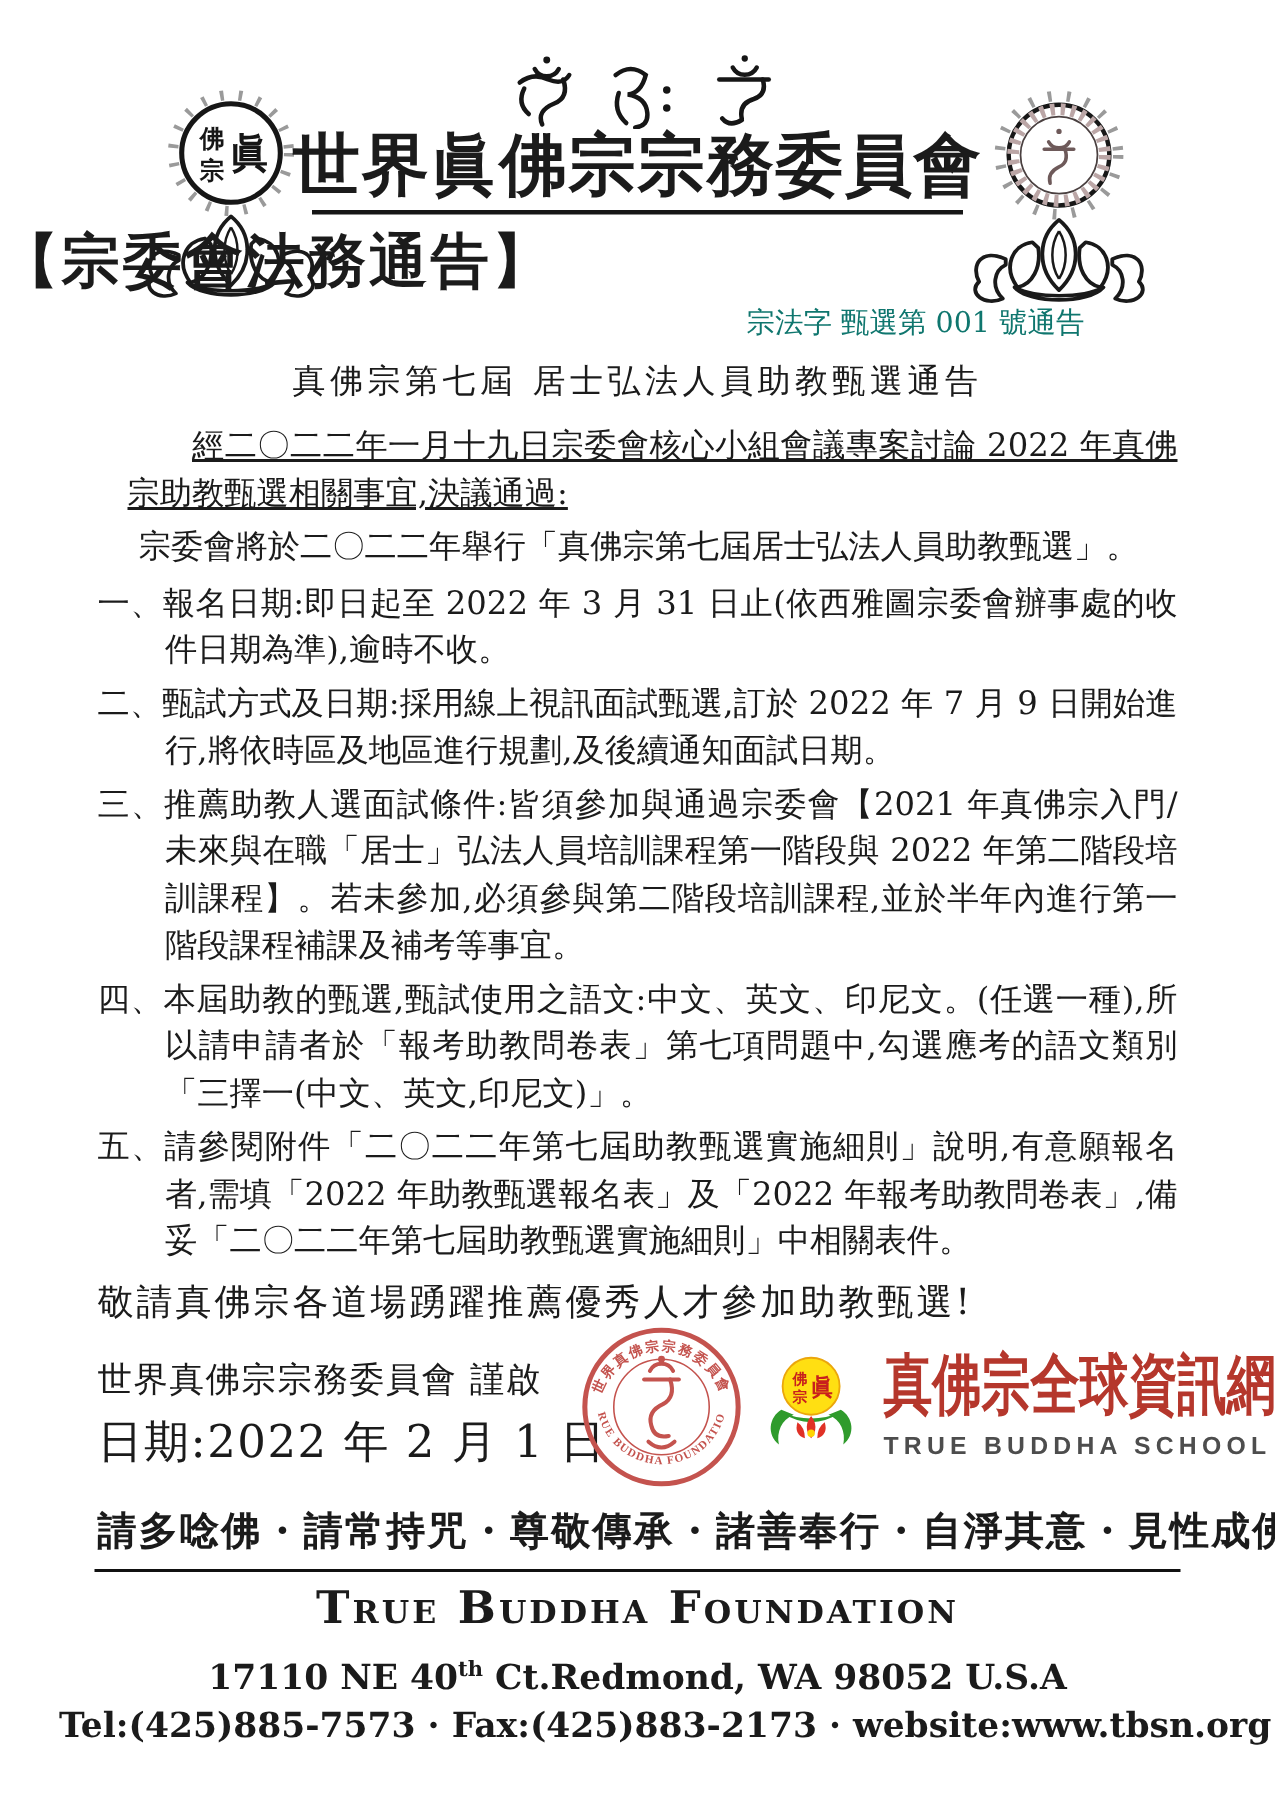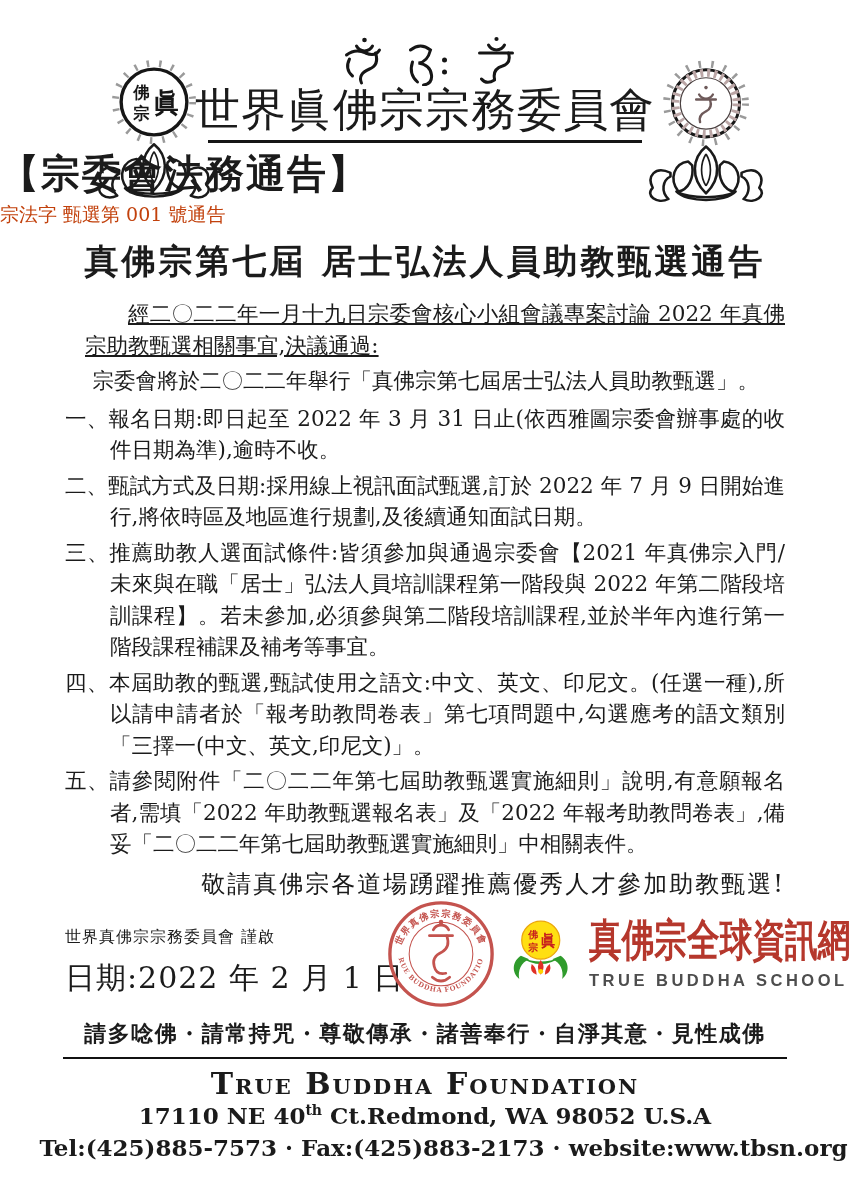"世界眞佛宗宗務委員會" .org-title { font-weight: 400 -> 700 }
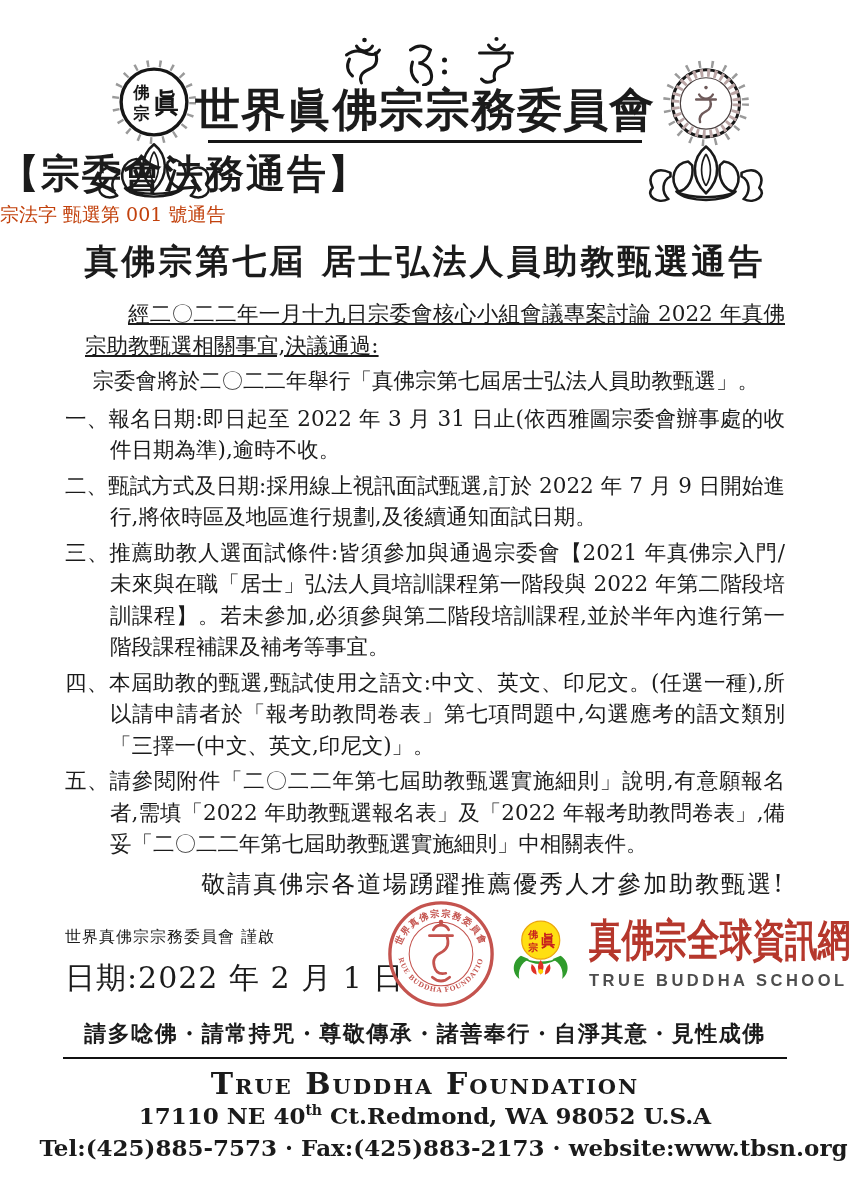"宗法字 甄選第 001 號通告" .ref-line { color: #c2410c -> #0f766e; text-align: left -> right }
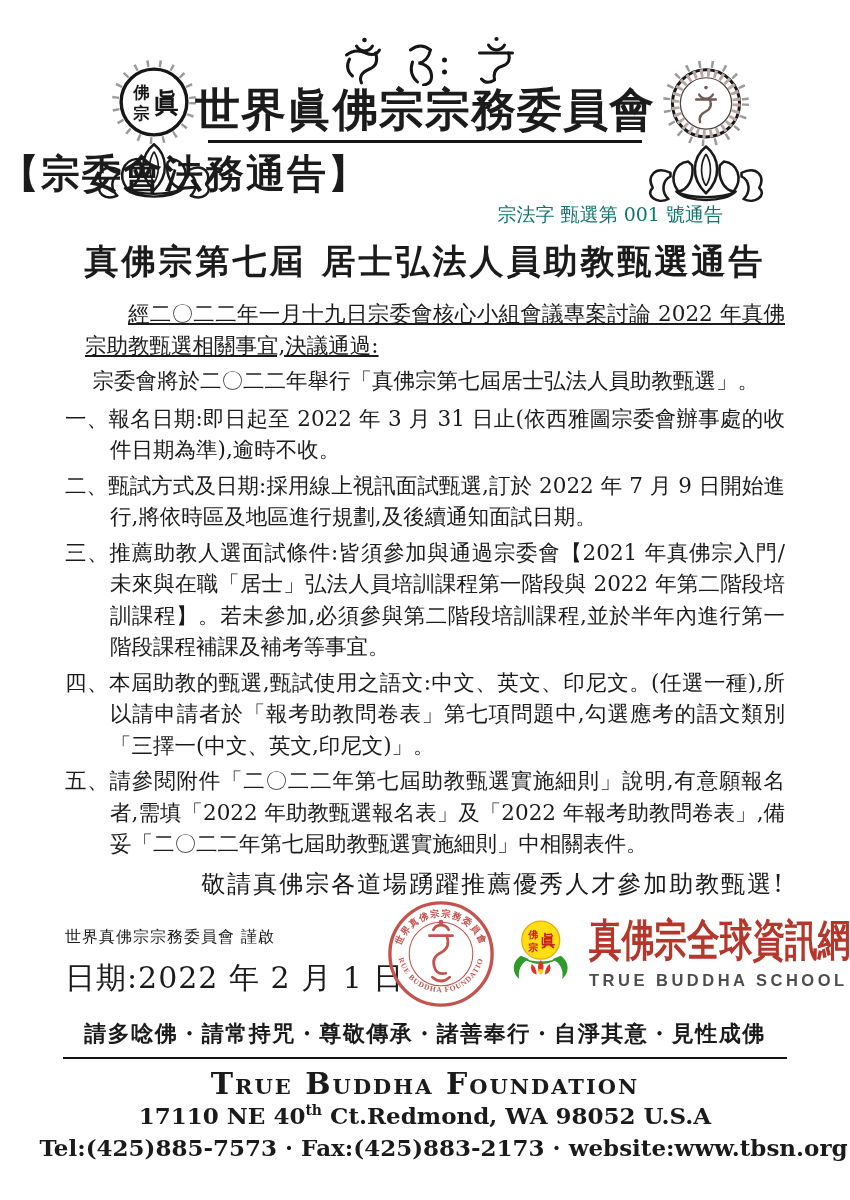"真佛宗第七屆 居士弘法人員助教甄選通告" .doc-title { font-size: 34px -> 22px; font-weight: 700 -> 400 }
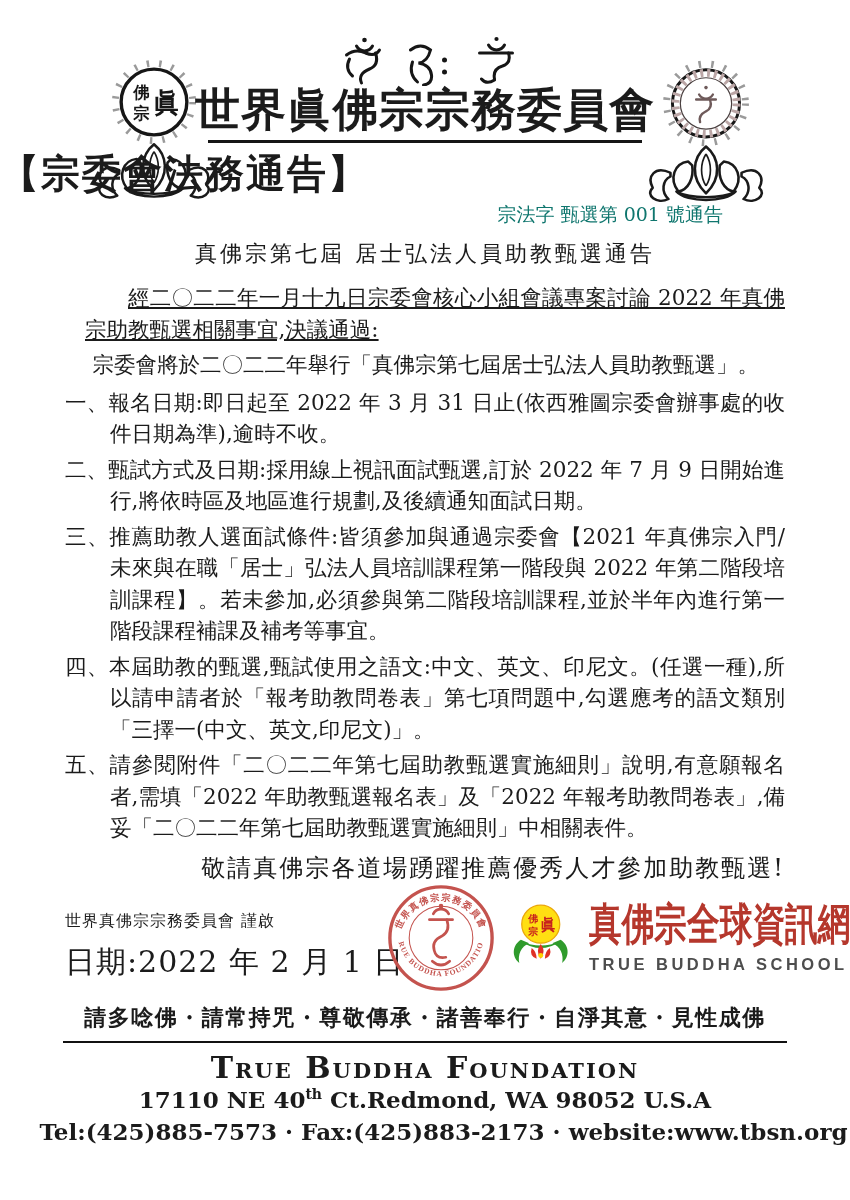"敬請真佛宗各道場踴躍推薦優秀人才參加助教甄選!" .closing-line { text-align: right -> left }
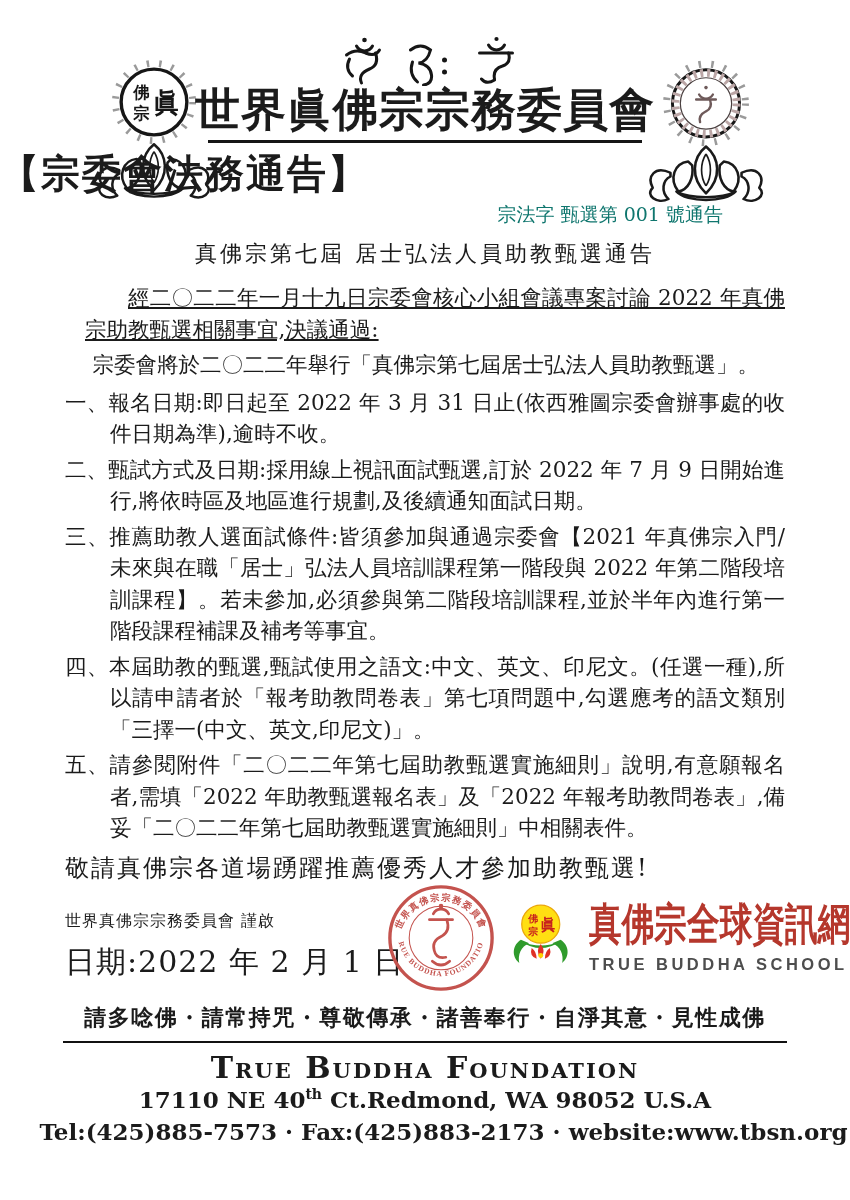"世界真佛宗宗務委員會 謹啟" .sig-org { font-size: 16px -> 23px }
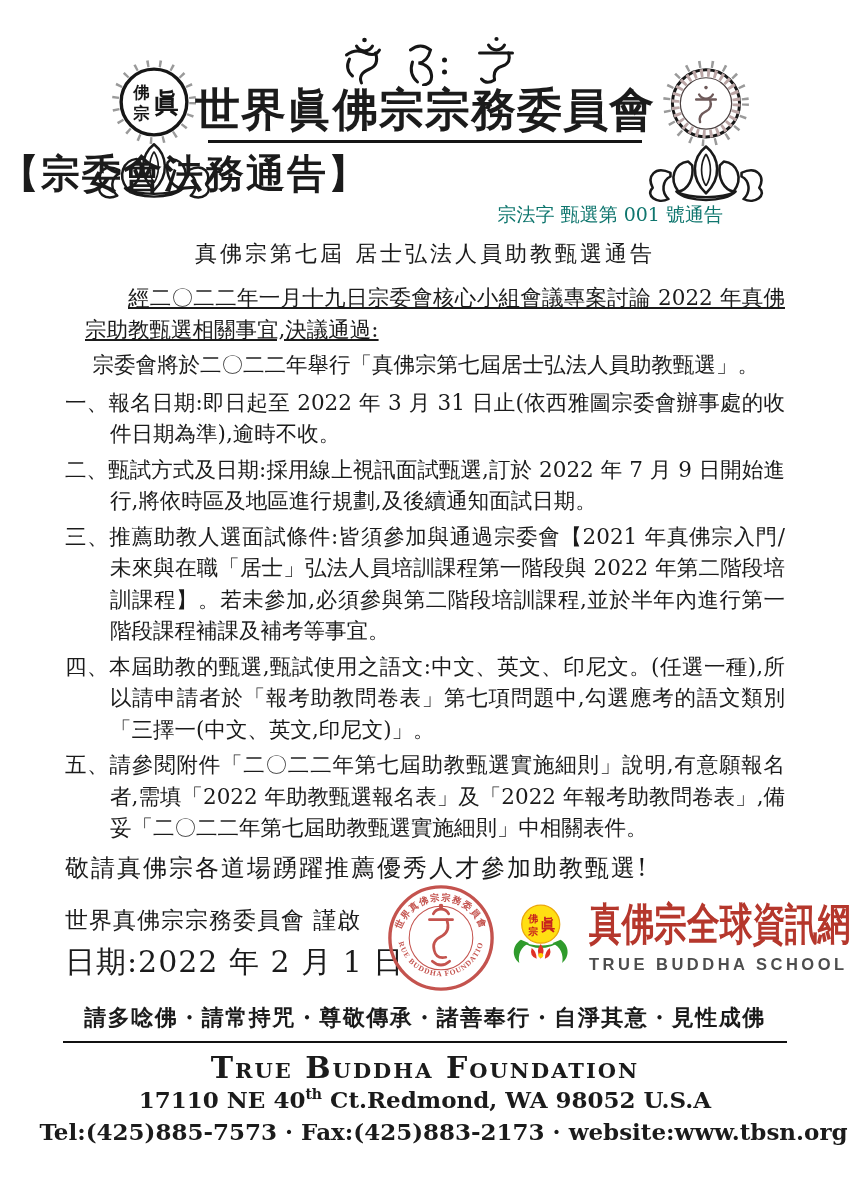"請多唸佛・請常持咒・尊敬傳承・諸善奉行・自淨其意・見性成佛" .motto { font-size: 22px -> 26px }
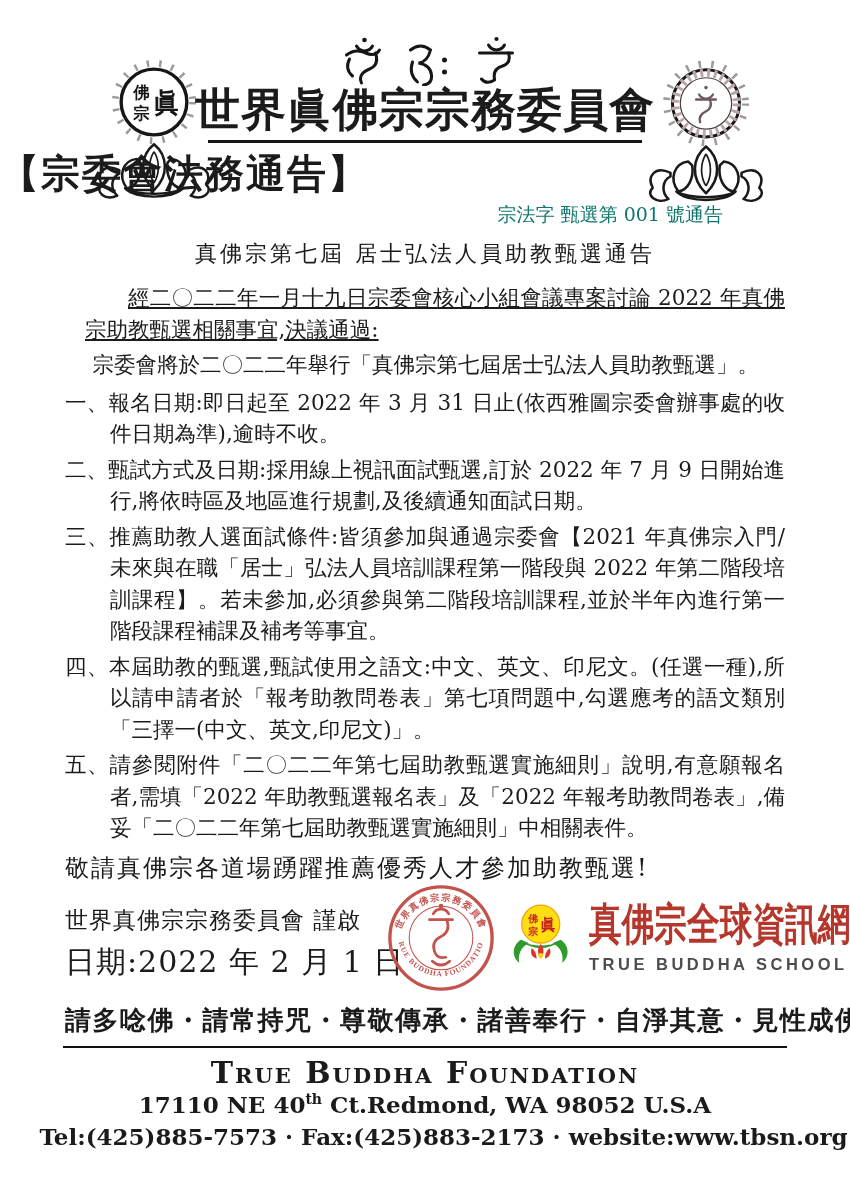"17110 NE 40th Ct.Redmond, WA" .footer-address { margin-top: 1px -> 15px }
